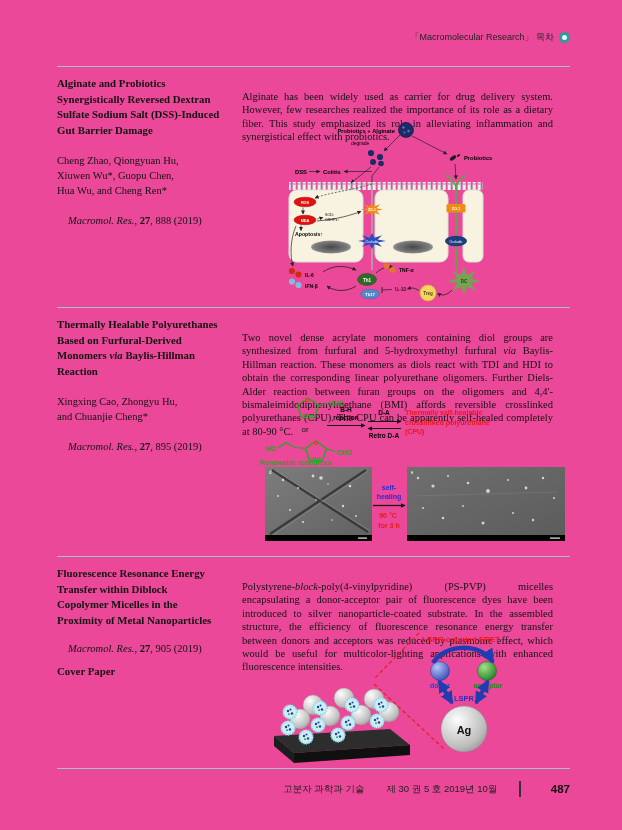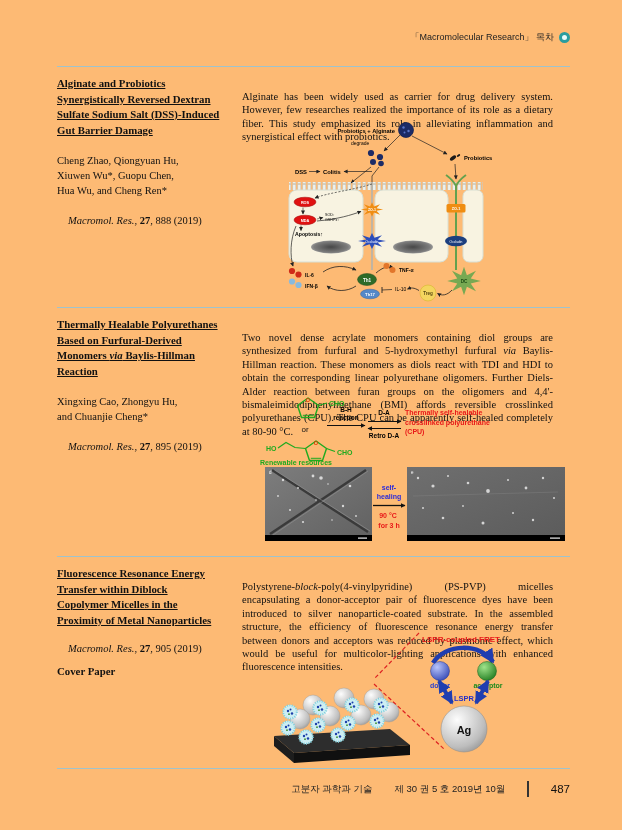"「Macromolecular Research」 목차" .page { background: #fdba74 -> #ec4899 }
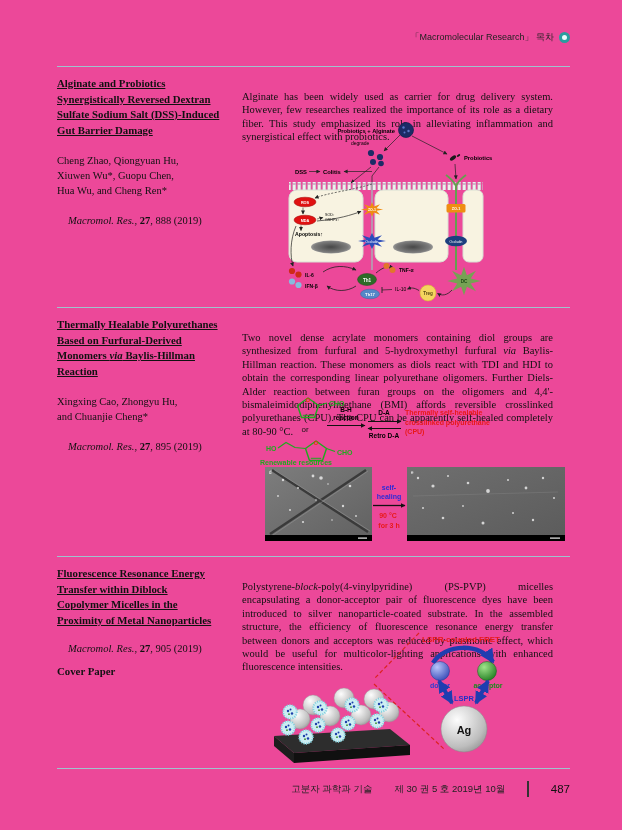"Alginate and Probiotics Synergistically" .title { text-decoration: underline -> none }
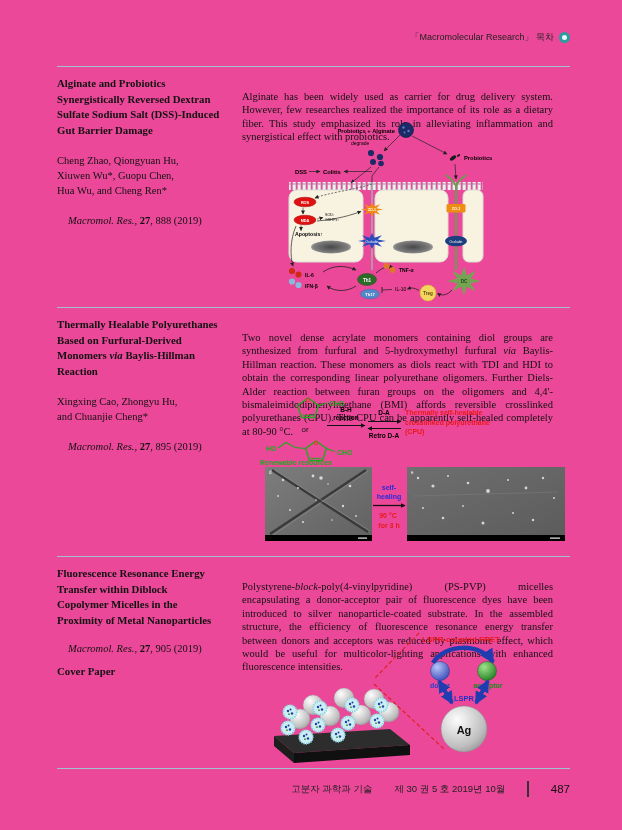"487" .footer .pnum { font-weight: normal -> bold; margin-left: none -> 8px }
